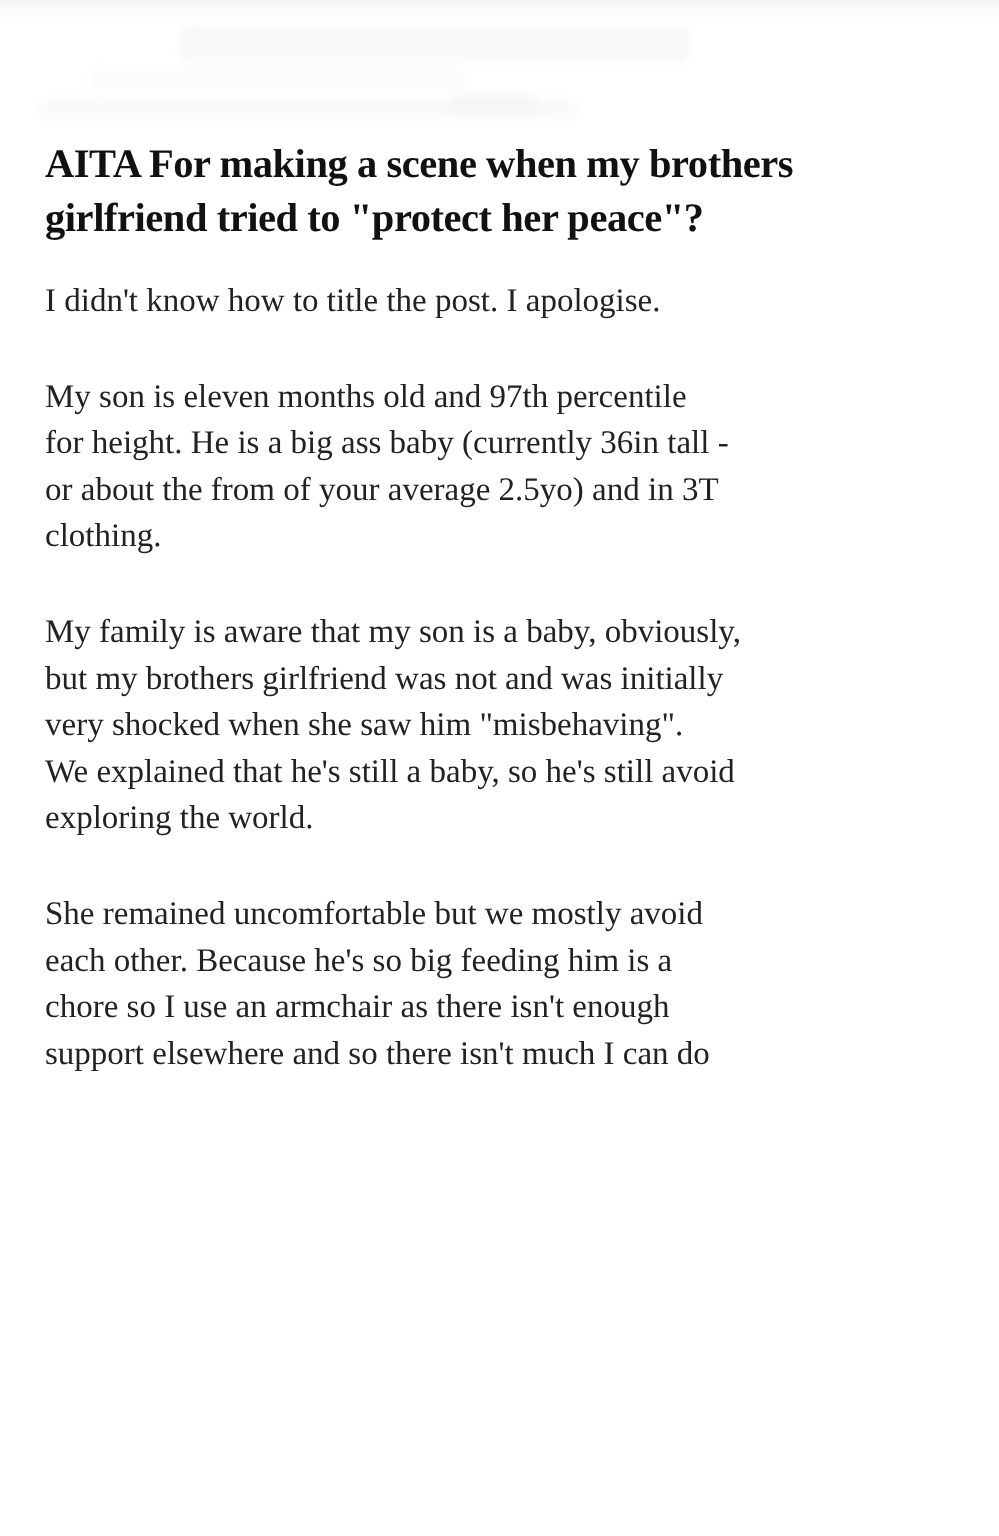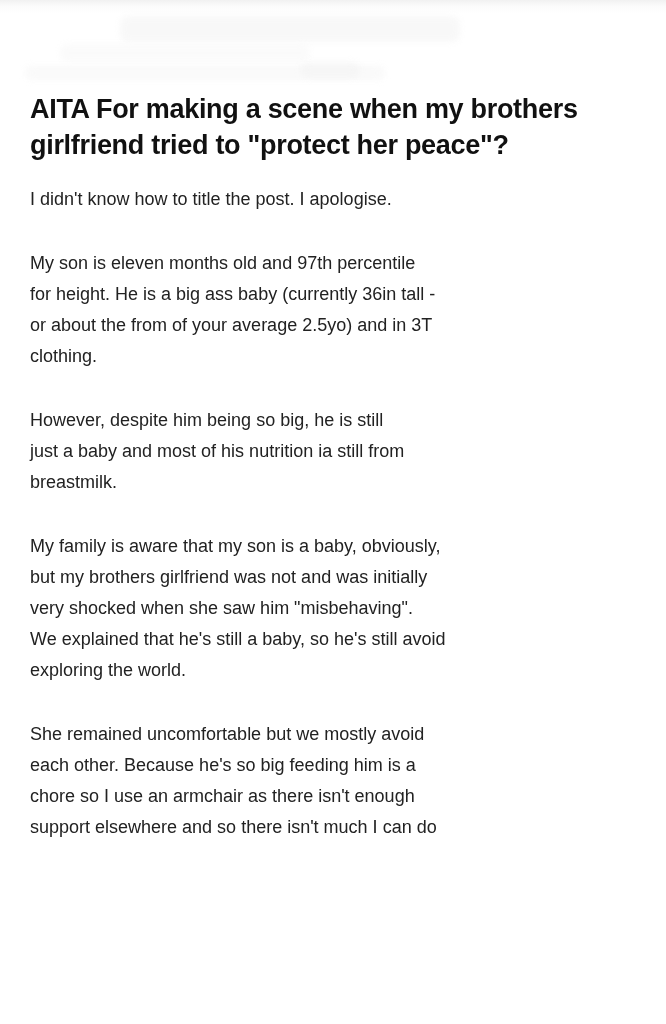"AITA For making a scene" .page { font-family: none -> Liberation Serif, serif }
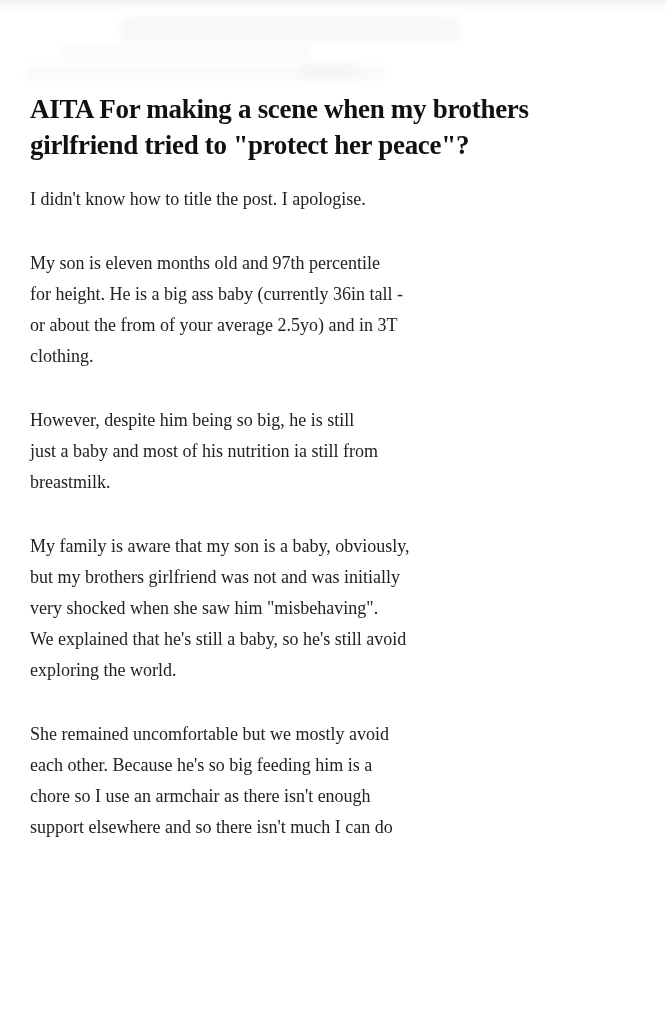"I didn't know how to" .para { font-size: 18px -> 22px }
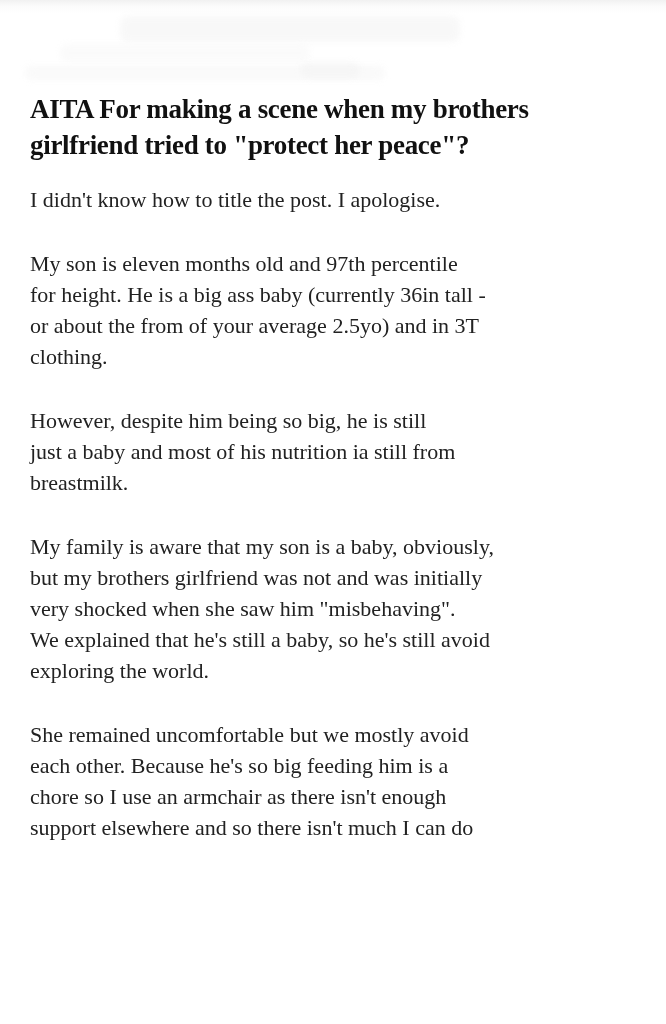"However, despite him being so" p.para { html: <p>However, despite him being so big, he is still just a baby and most of his nutrition ia still from breastmilk.</p> -> none }
